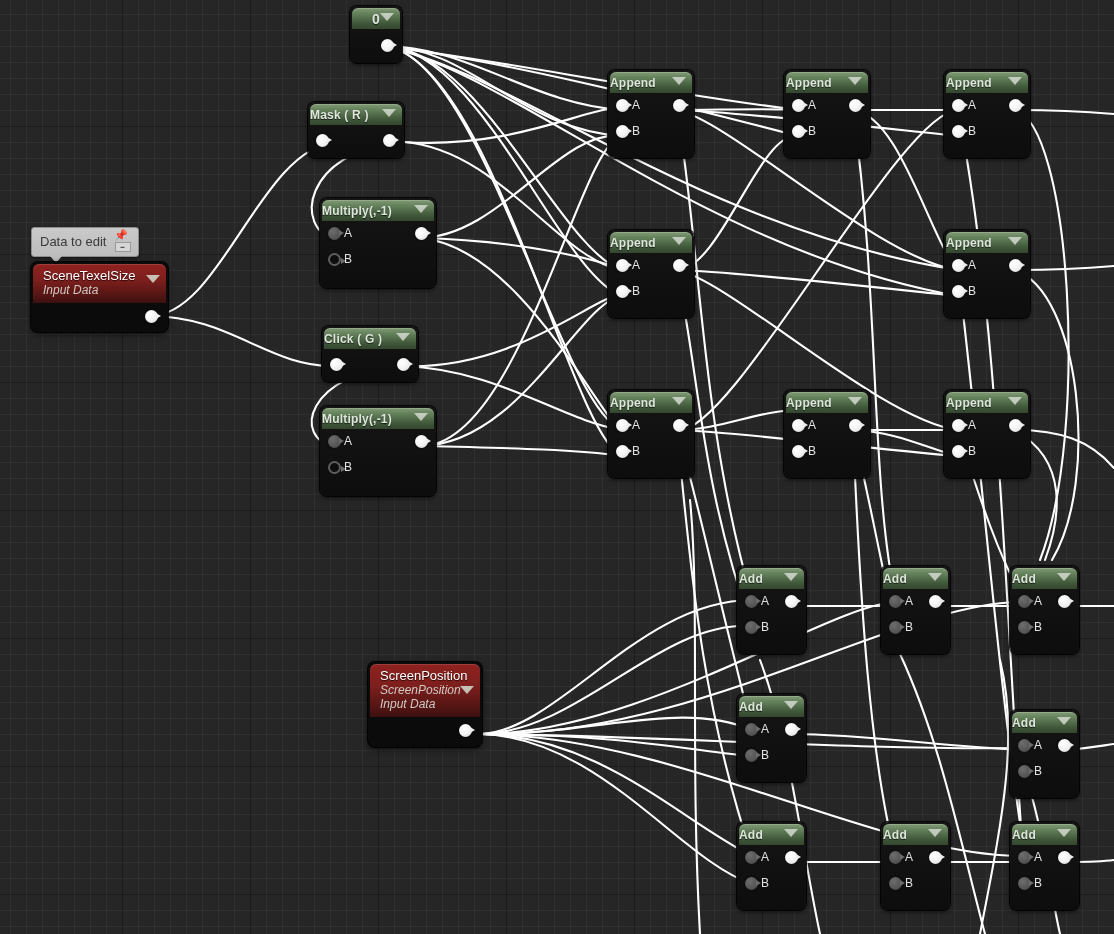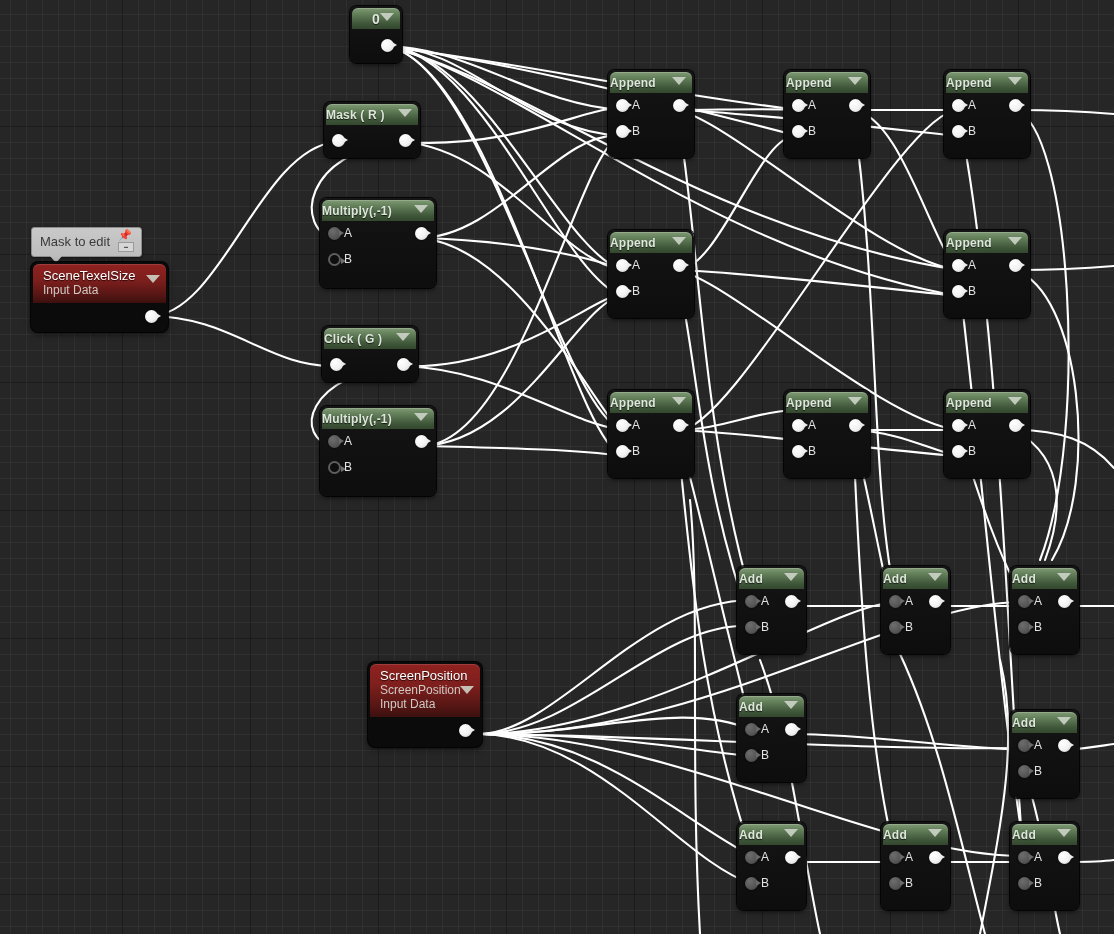"Mask ( R )" div.node { left: 324px -> 308px }
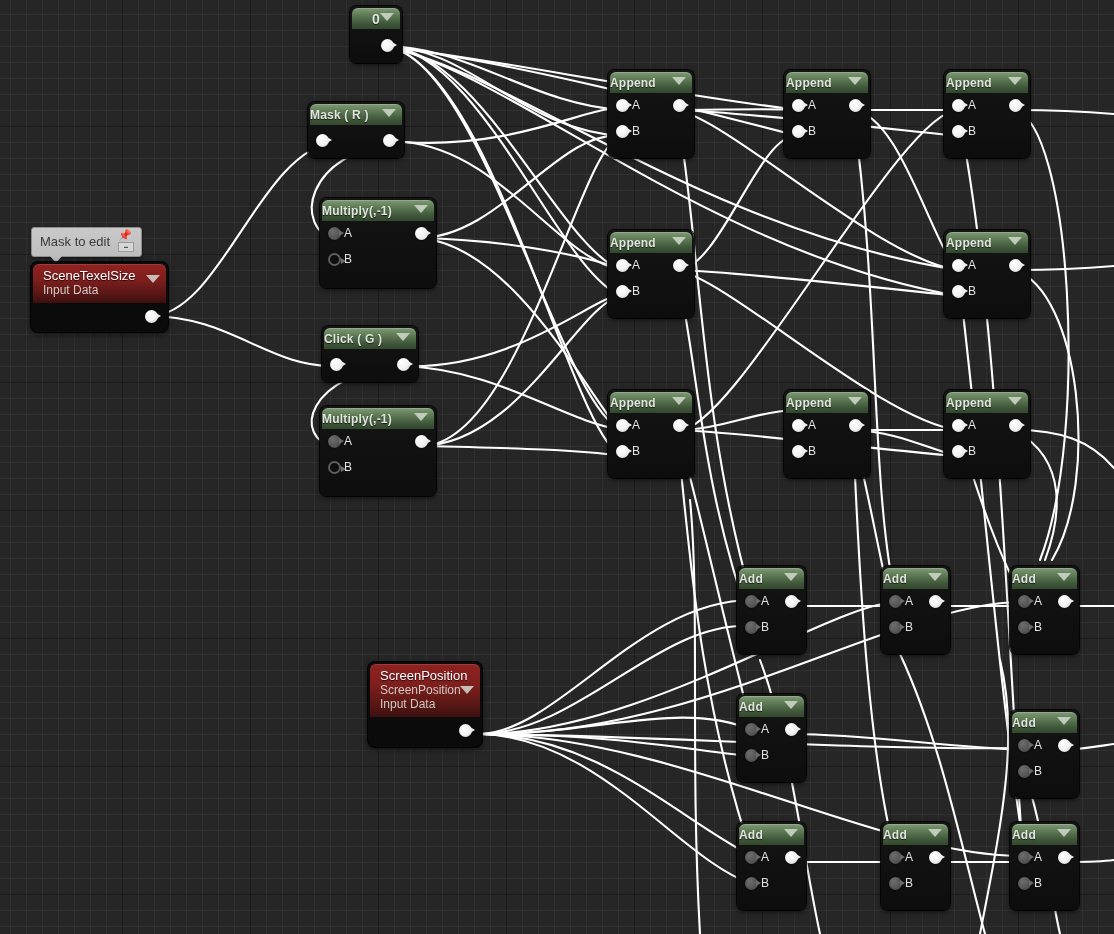"Mask to edit" div.tiptext { text: Mask -> Data }
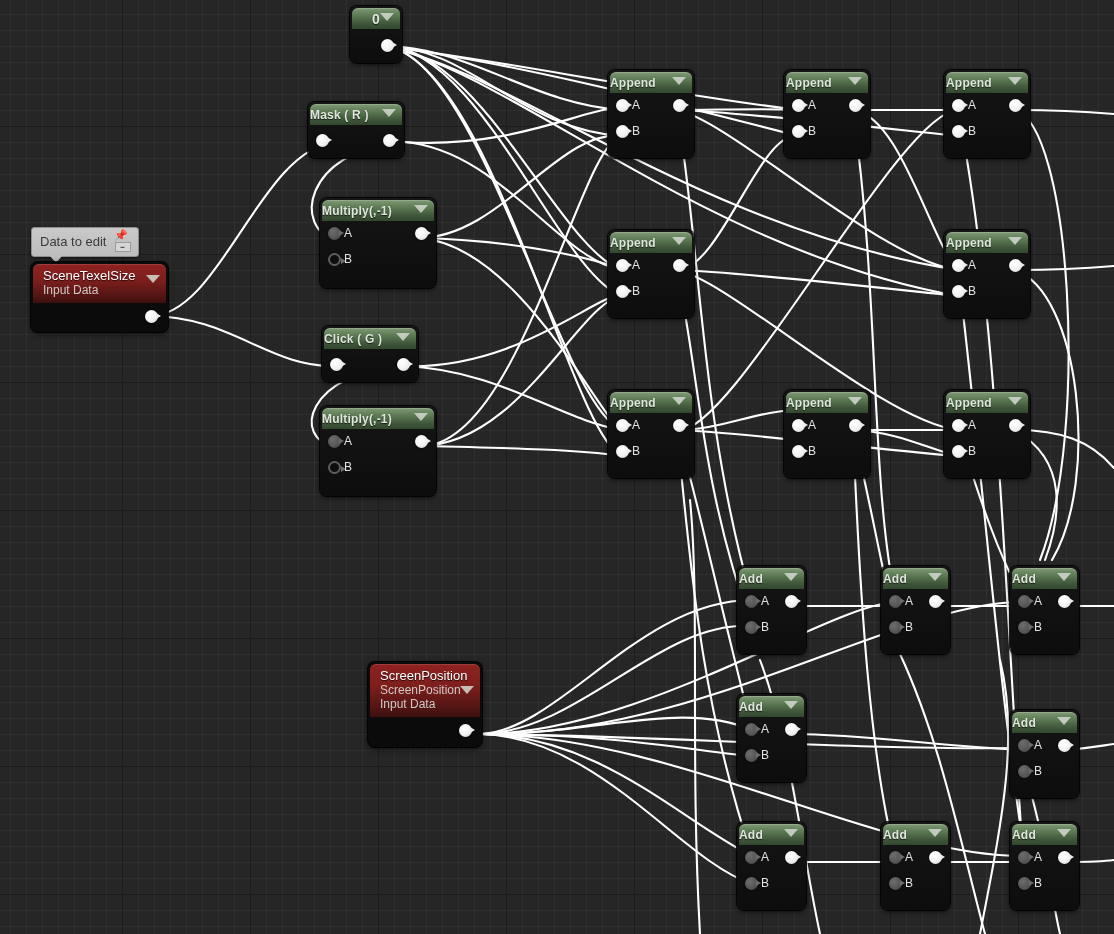"Input Data" .rnode .rsub { font-style: none -> italic }
